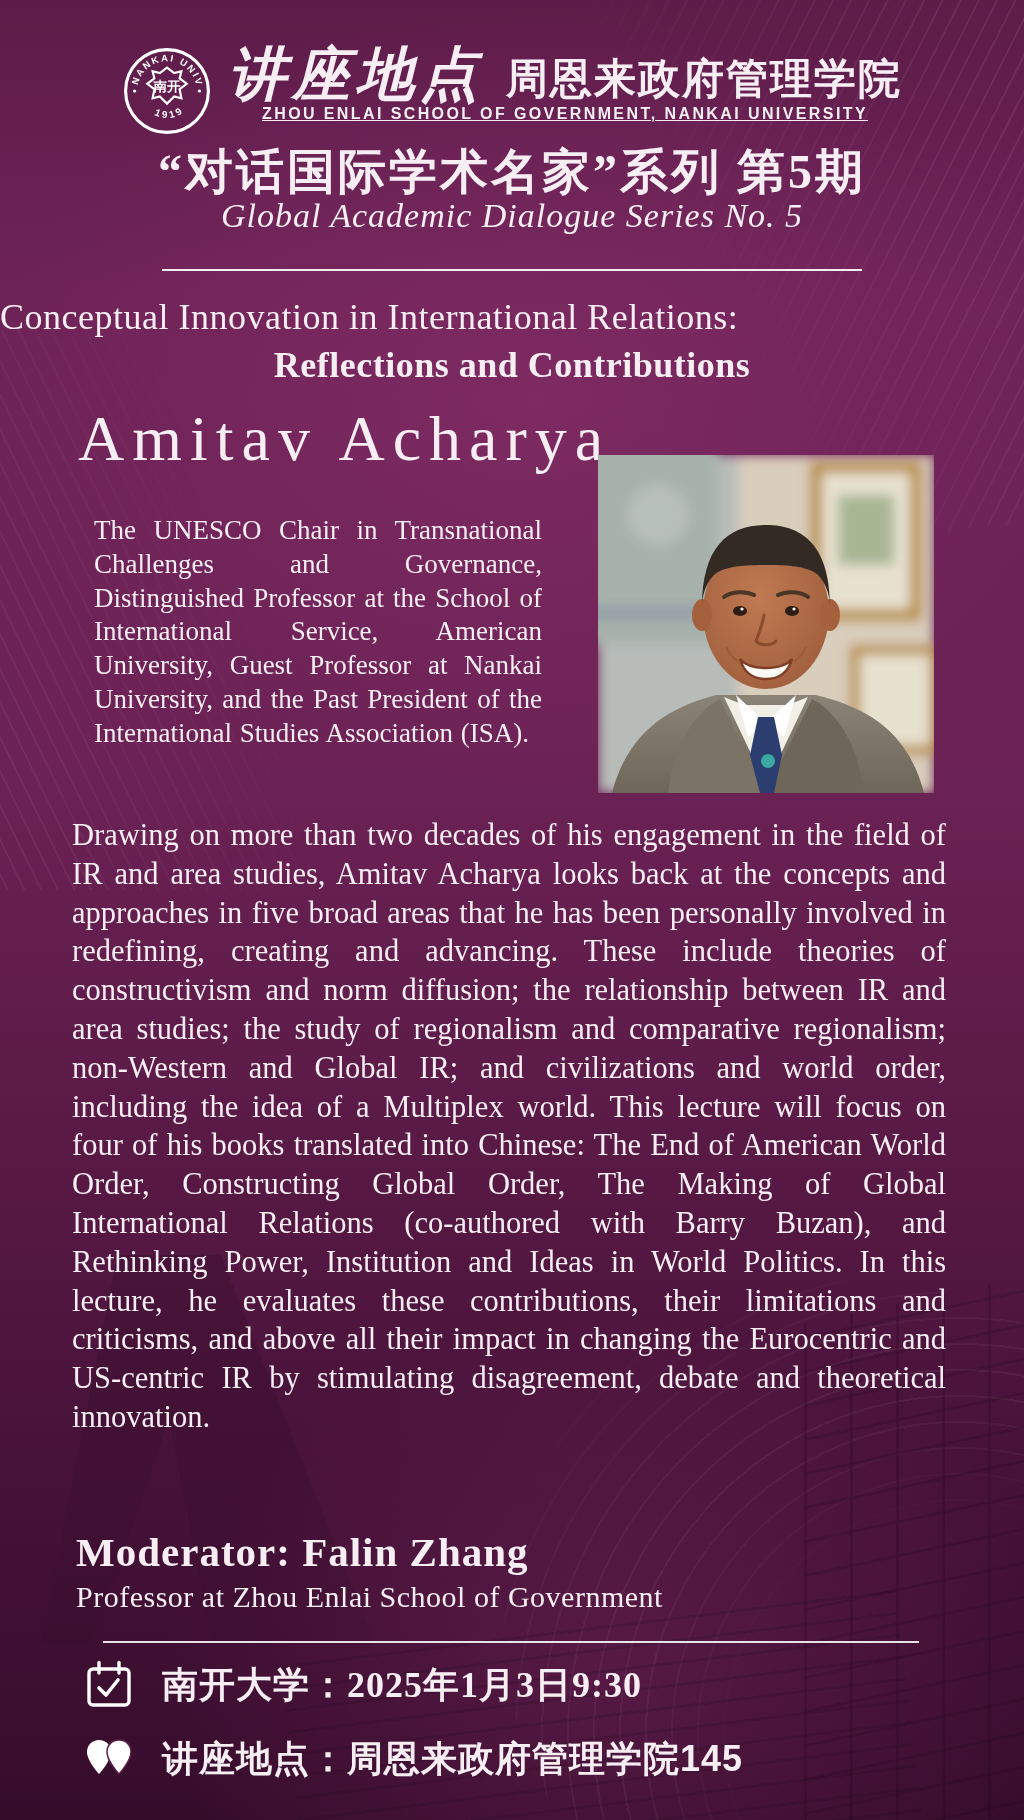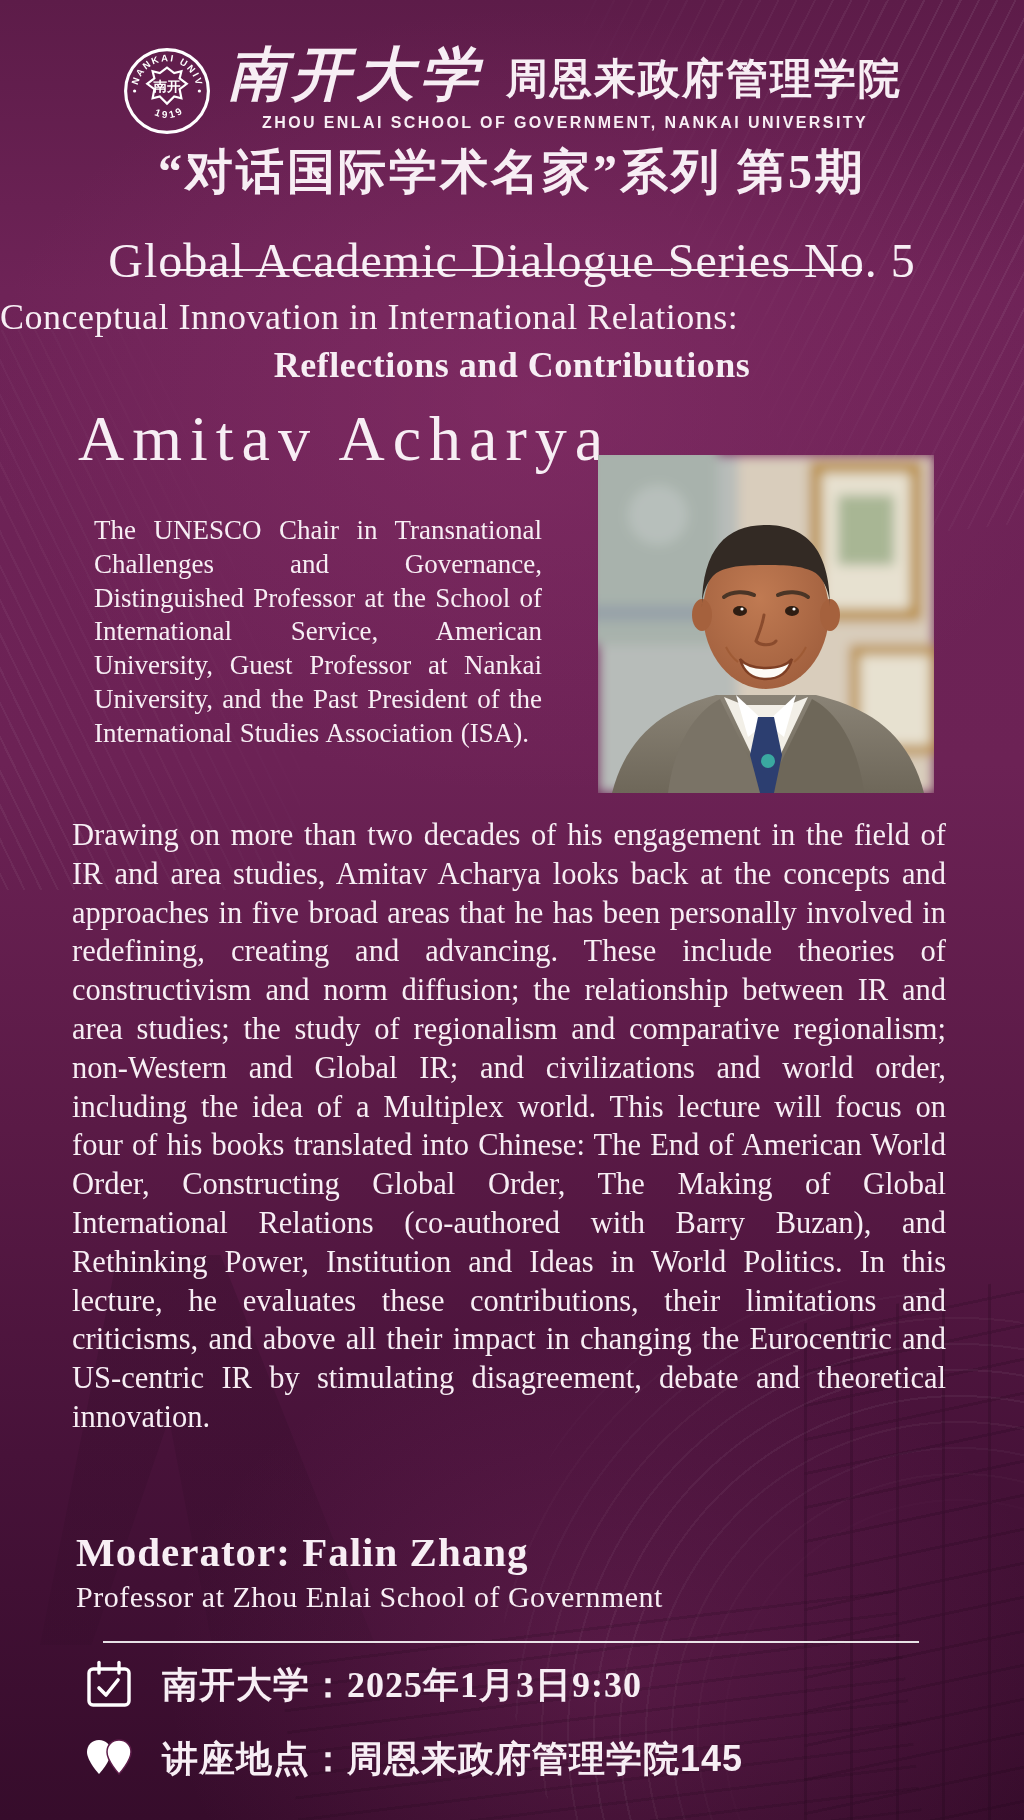"南开大学" span.uni-cn { text: 南开大学 -> 讲座地点 }
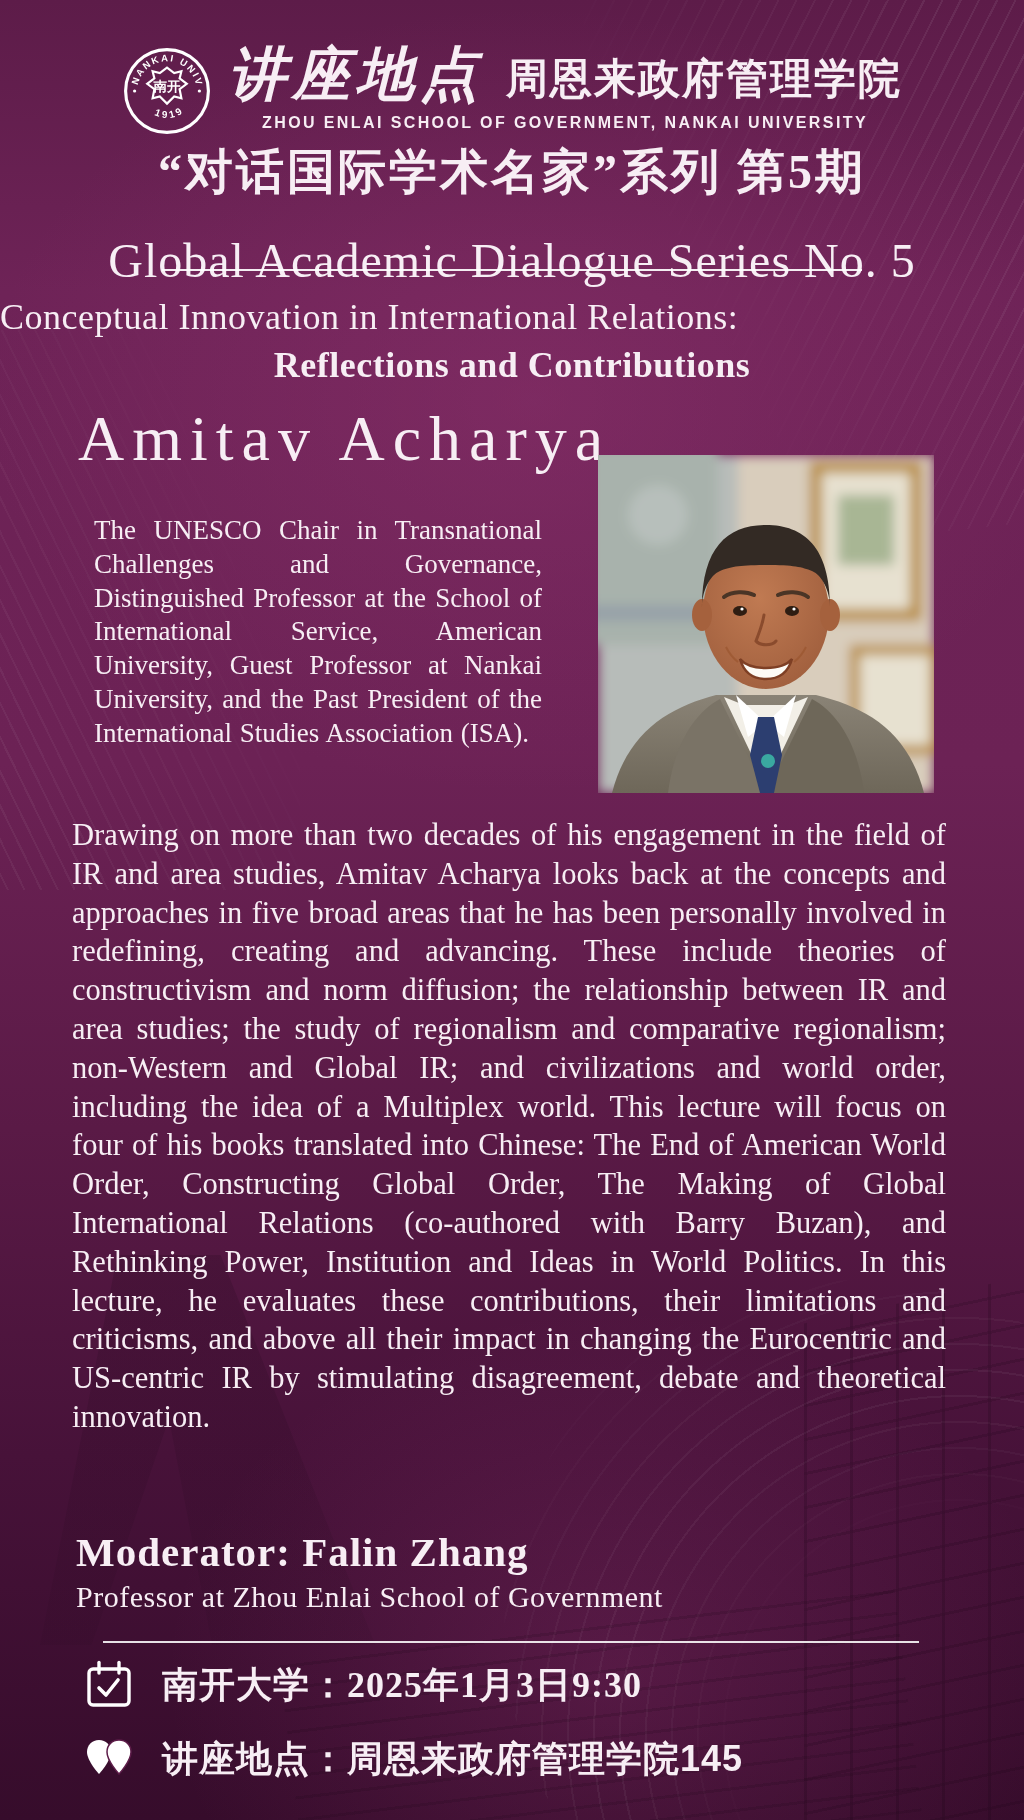"ZHOU ENLAI SCHOOL OF GOVERNMENT," .school-en { margin-top: 10px -> 1px; text-decoration: none -> underline }
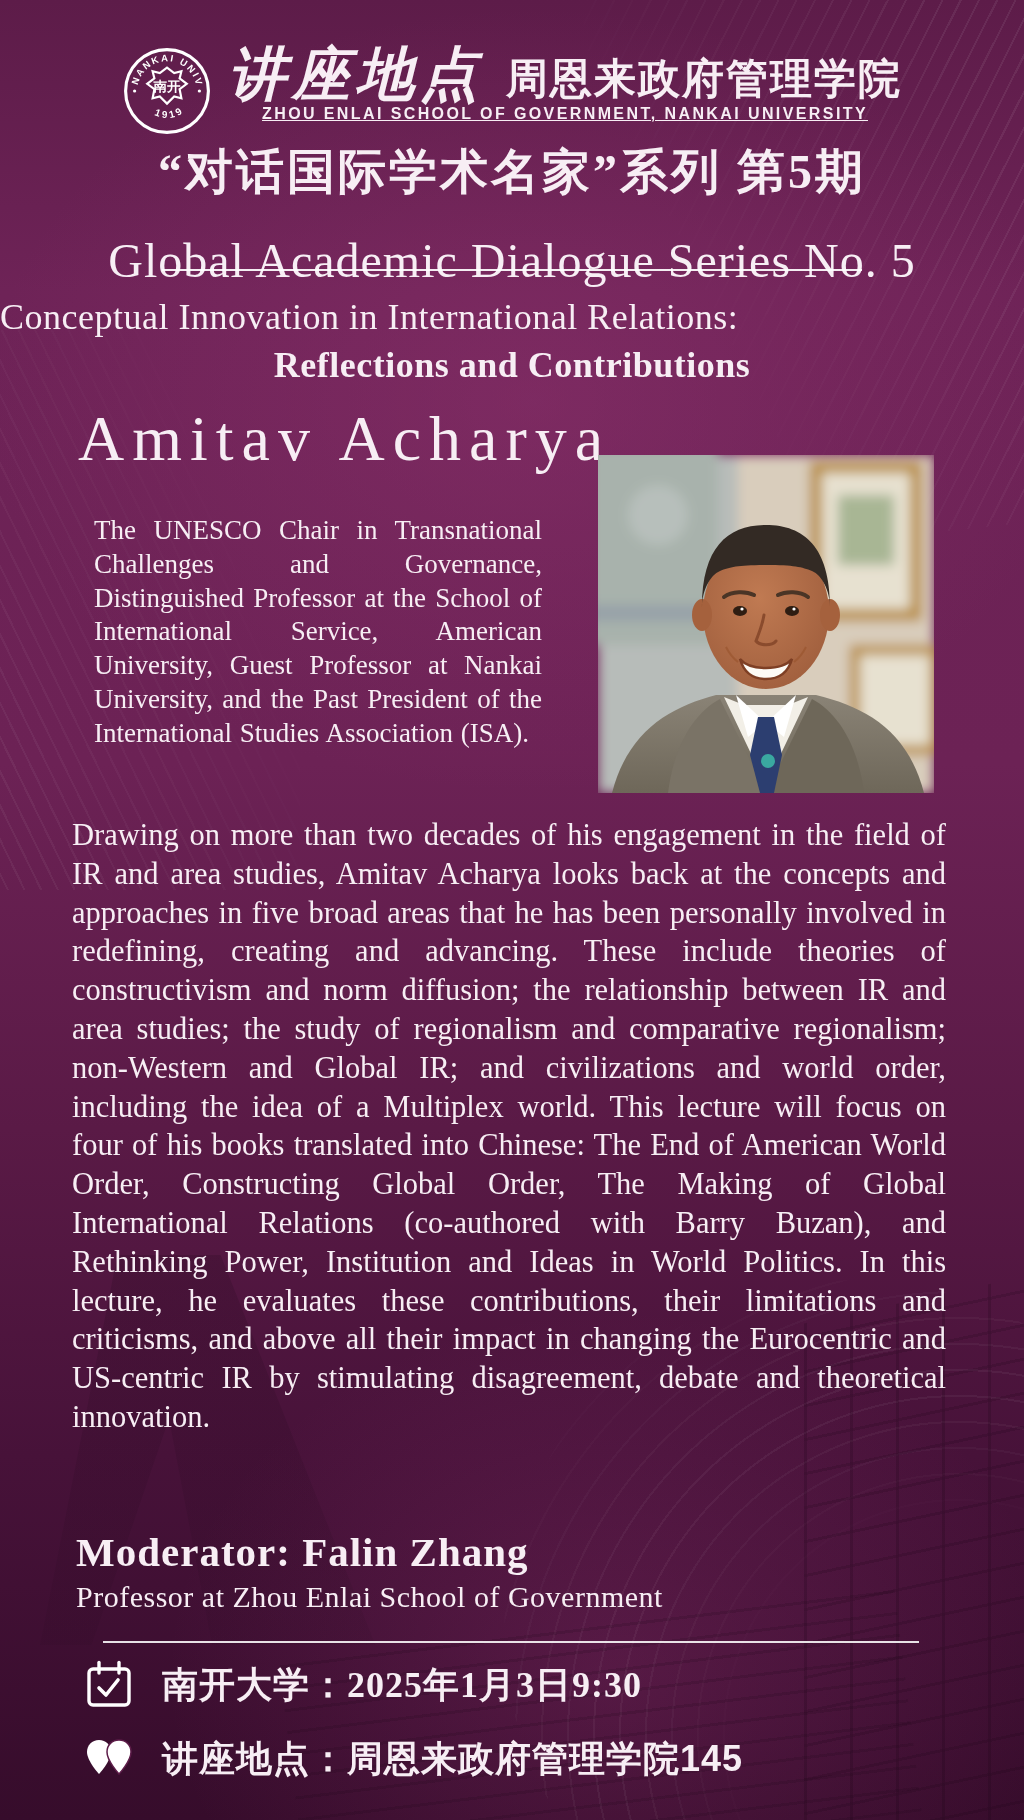"Global Academic Dialogue Series No." .series-en { font-size: 48px -> 34px; font-style: none -> italic; margin-top: 36px -> none }
